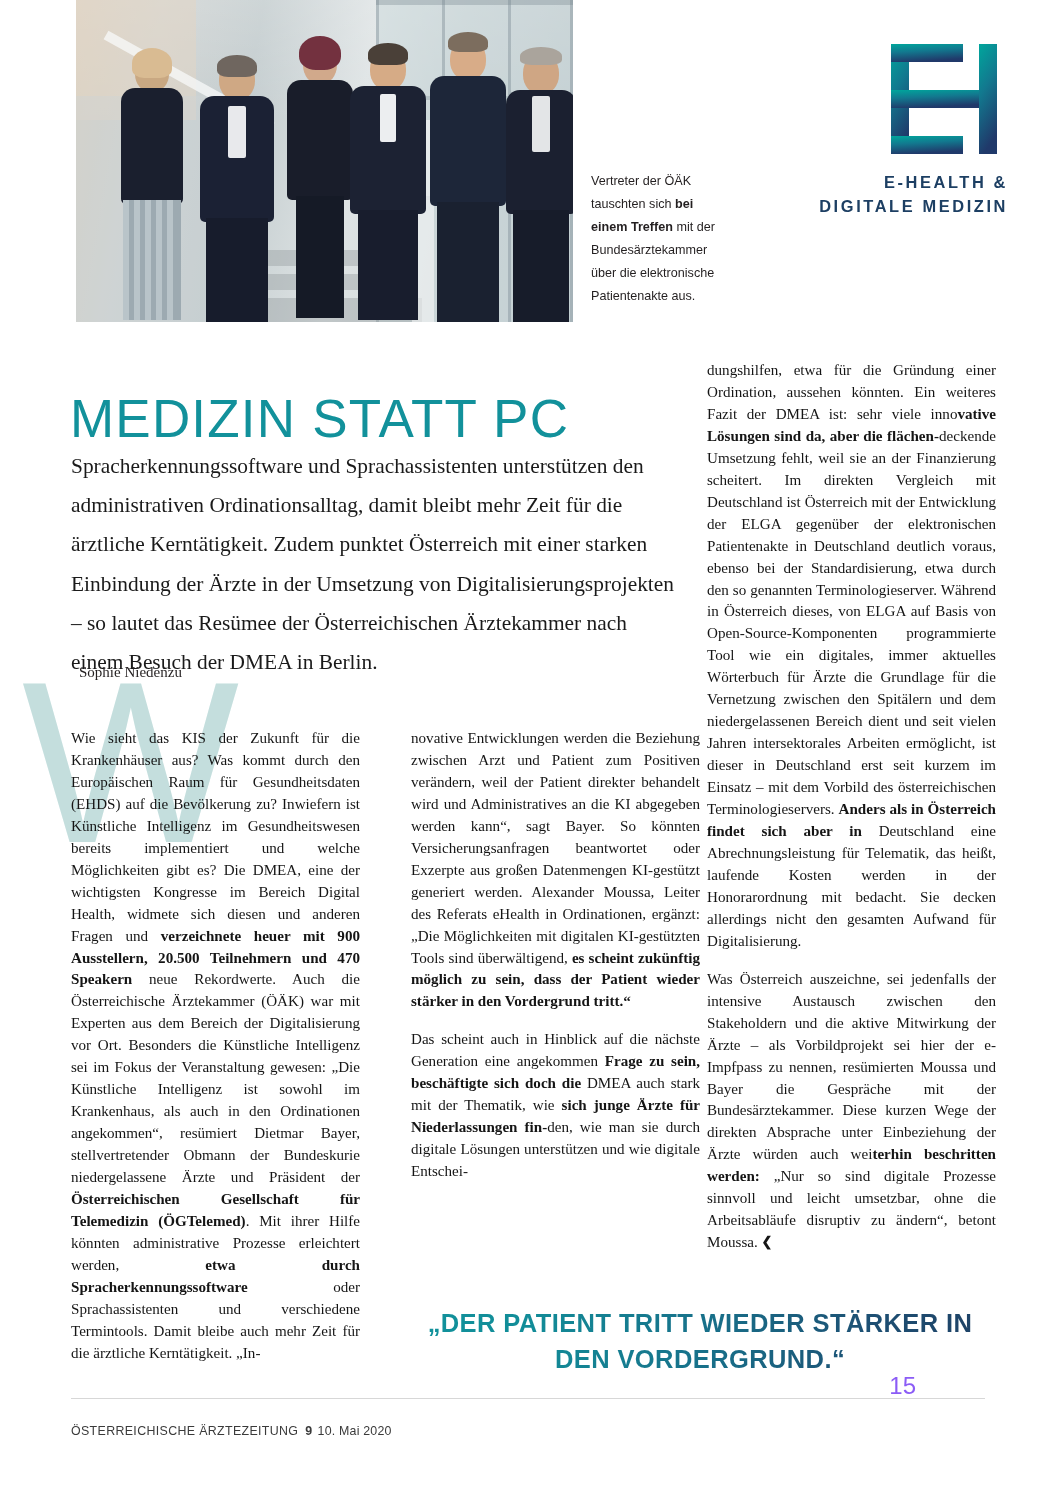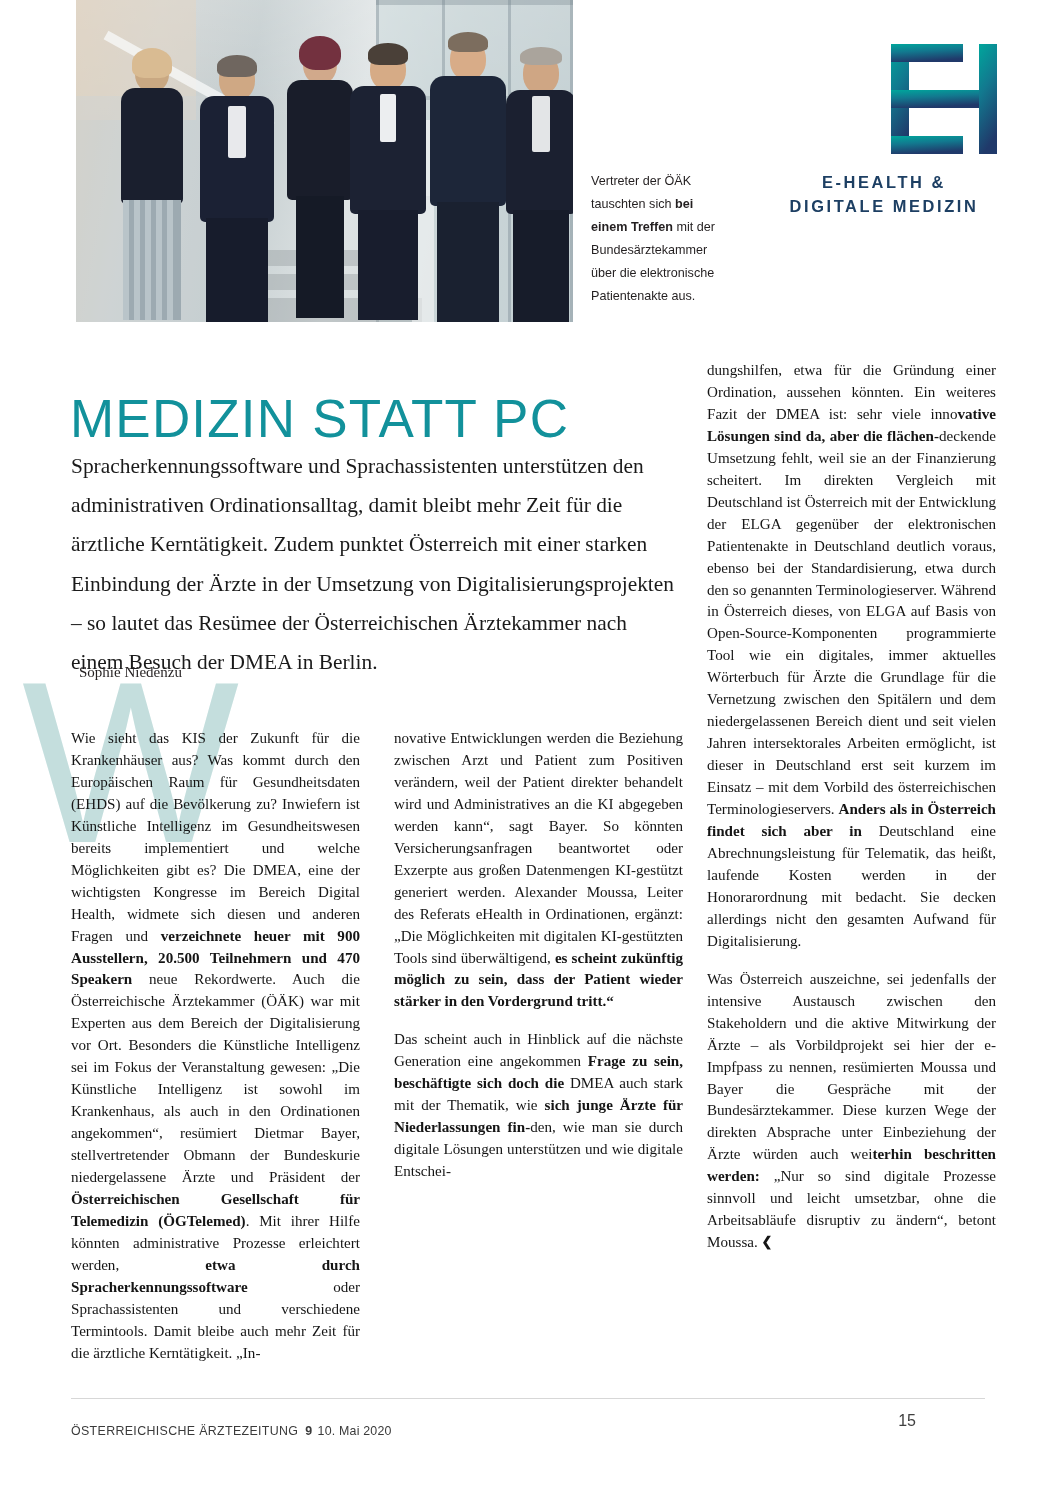"E-HEALTH &" .brand-title { text-align: center -> right }
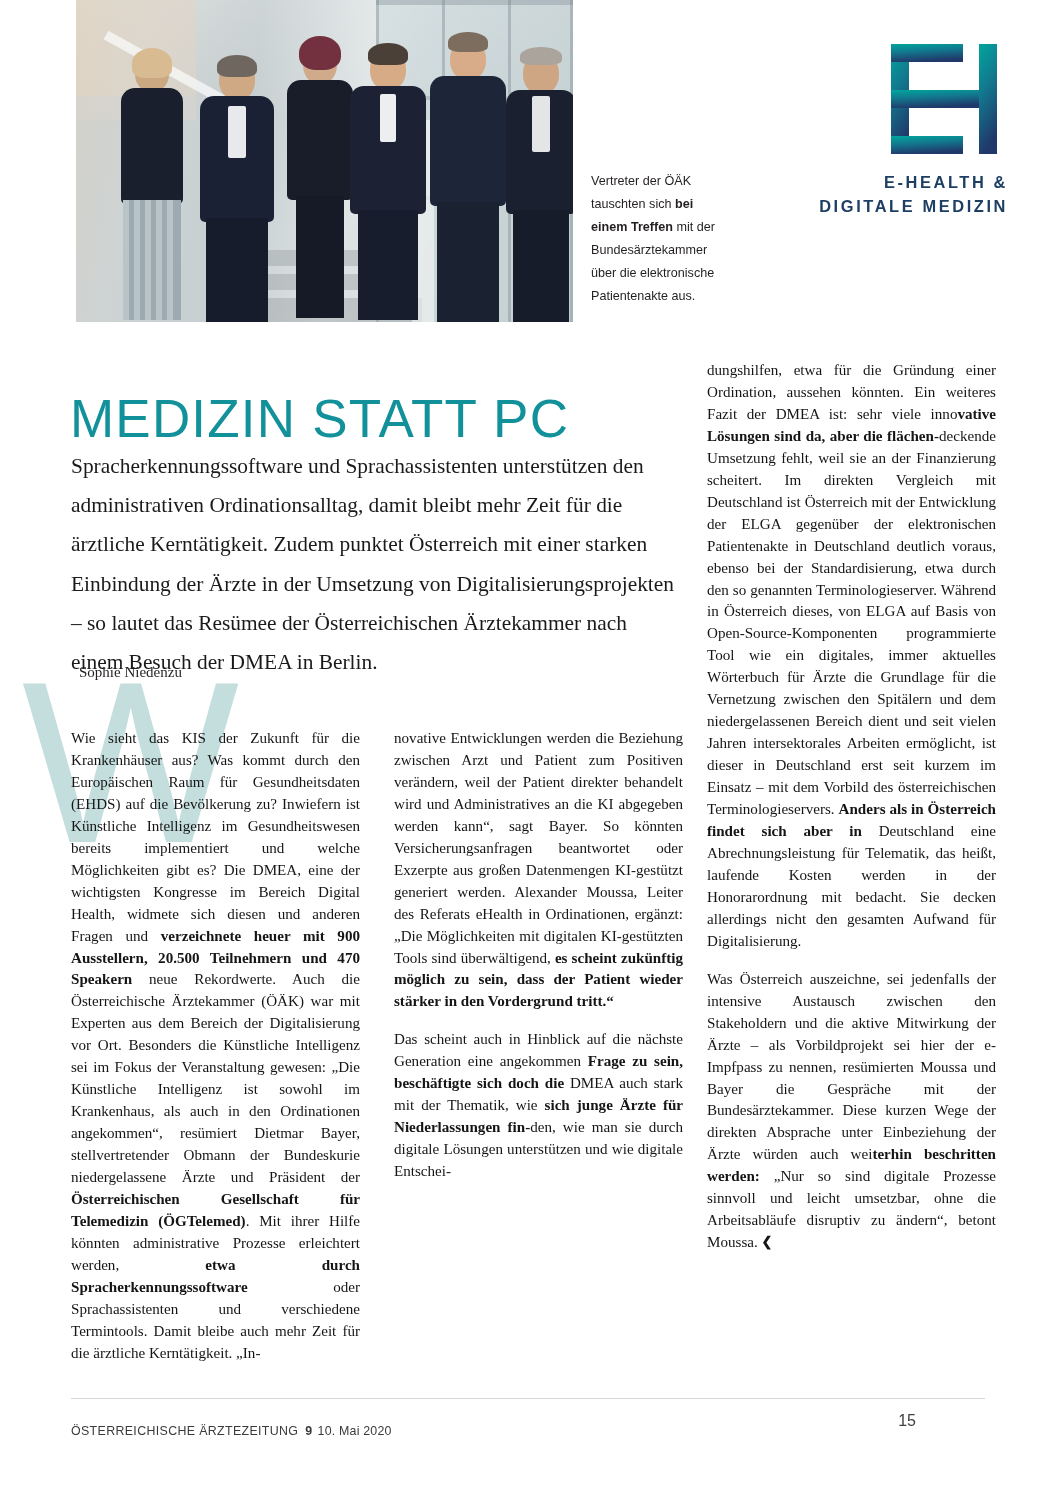"novative Entwicklungen werden die" #col2 { left: 394px -> 411px }
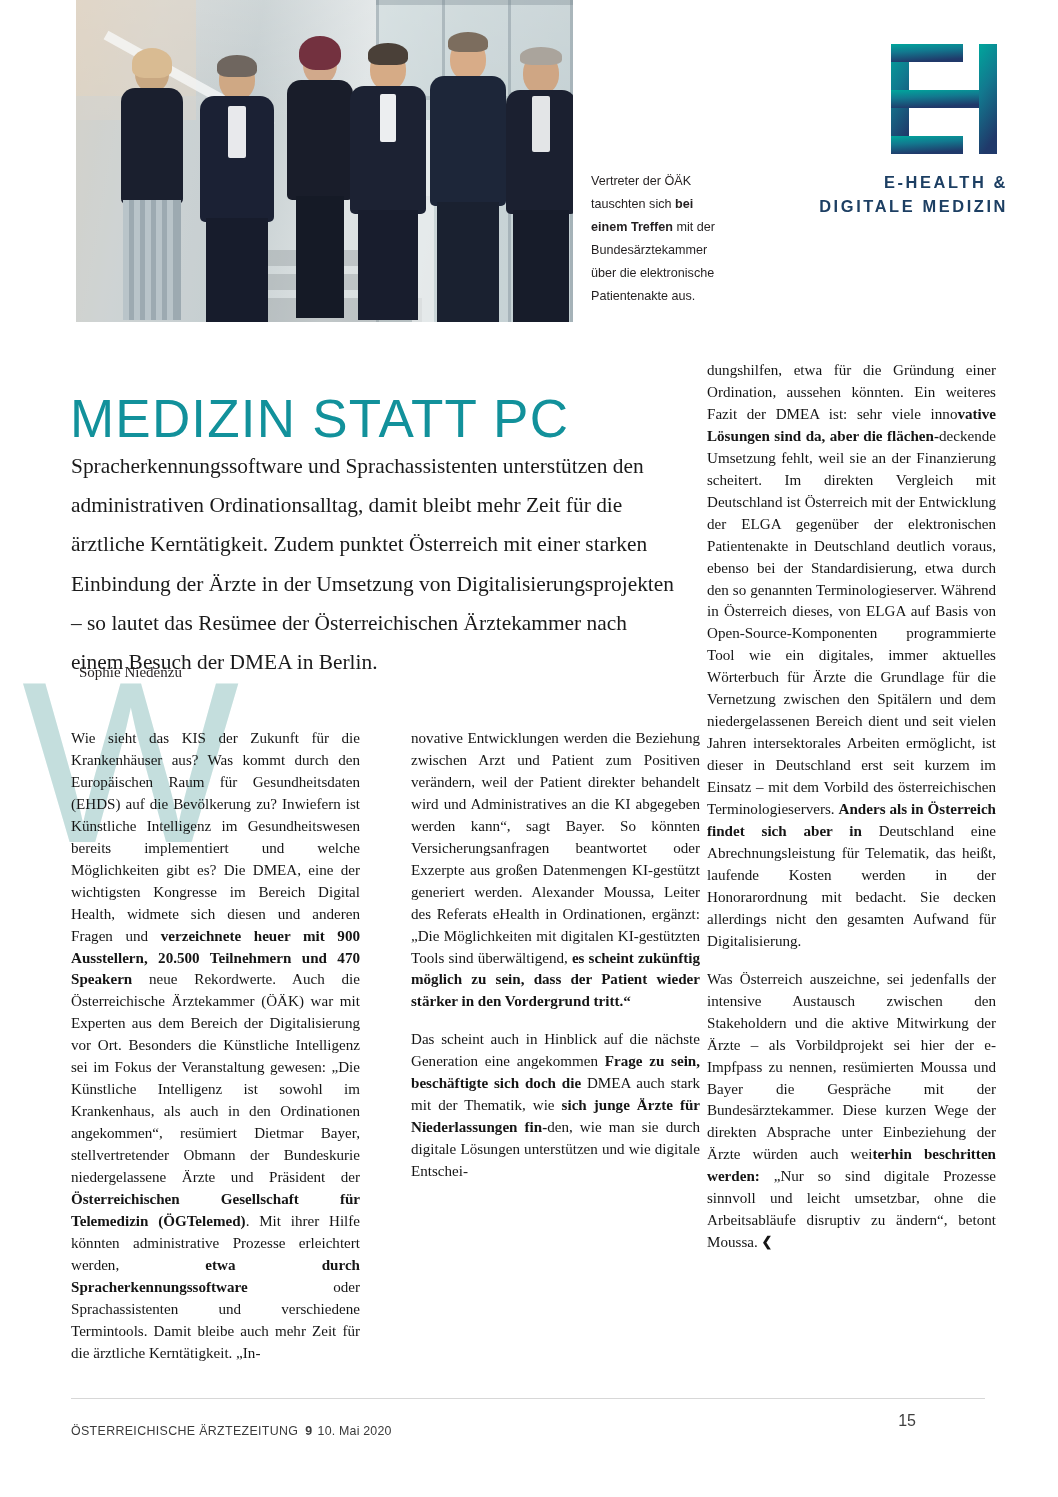"„DER PATIENT TRITT WIEDER STÄRKER" div.pullquote { html: none -> <div>„DER PATIENT TRITT WIEDER STÄRKER IN DEN VORDERGRUND.“</div> }
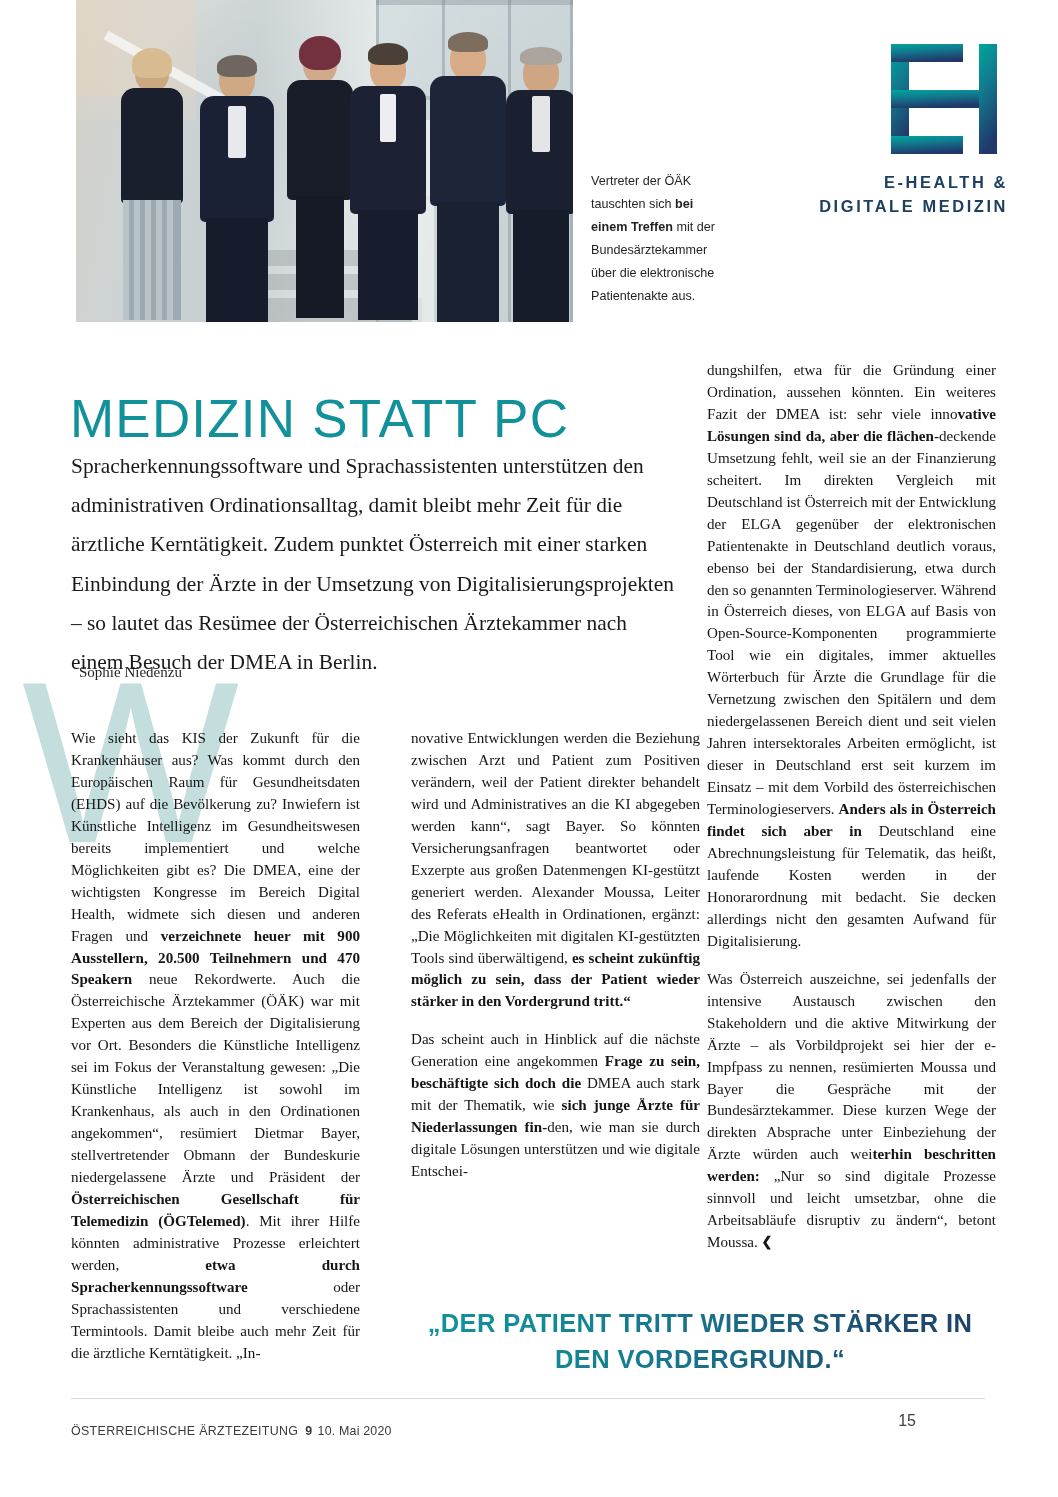"15" .folio { color: #404040 -> #8b5cf6; font-size: 16px -> 24px; top: 1412px -> 1372px }
